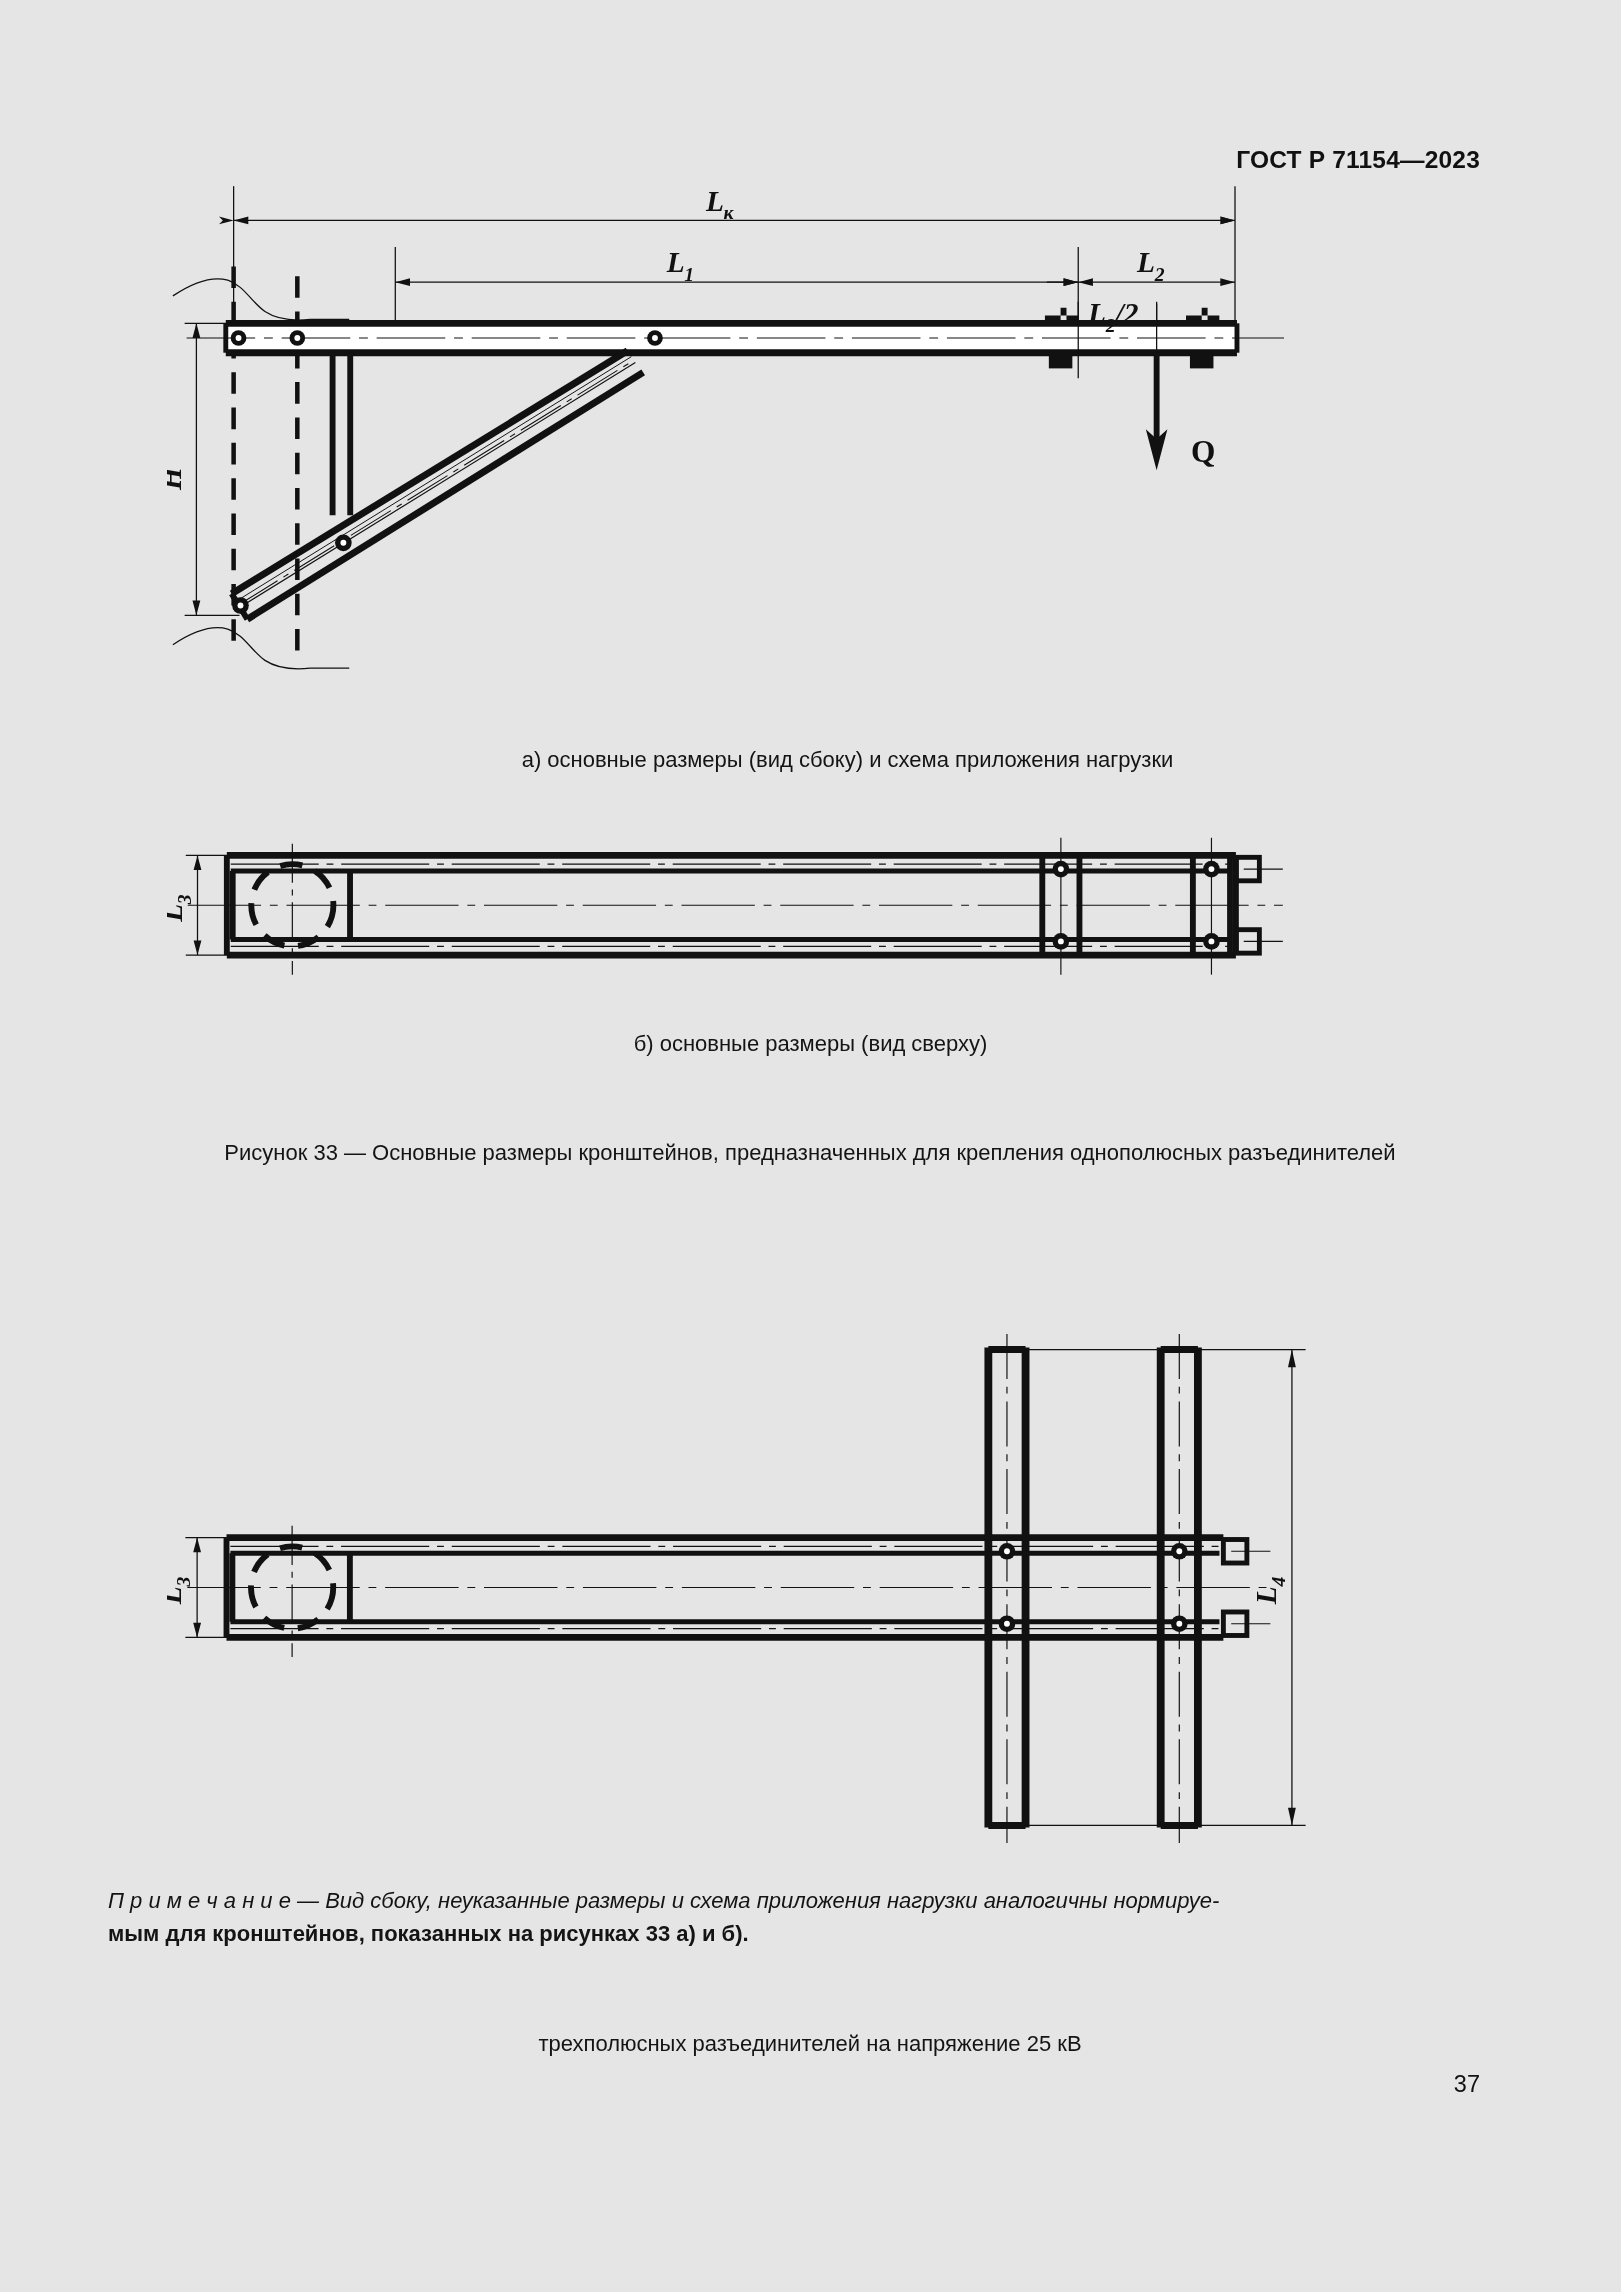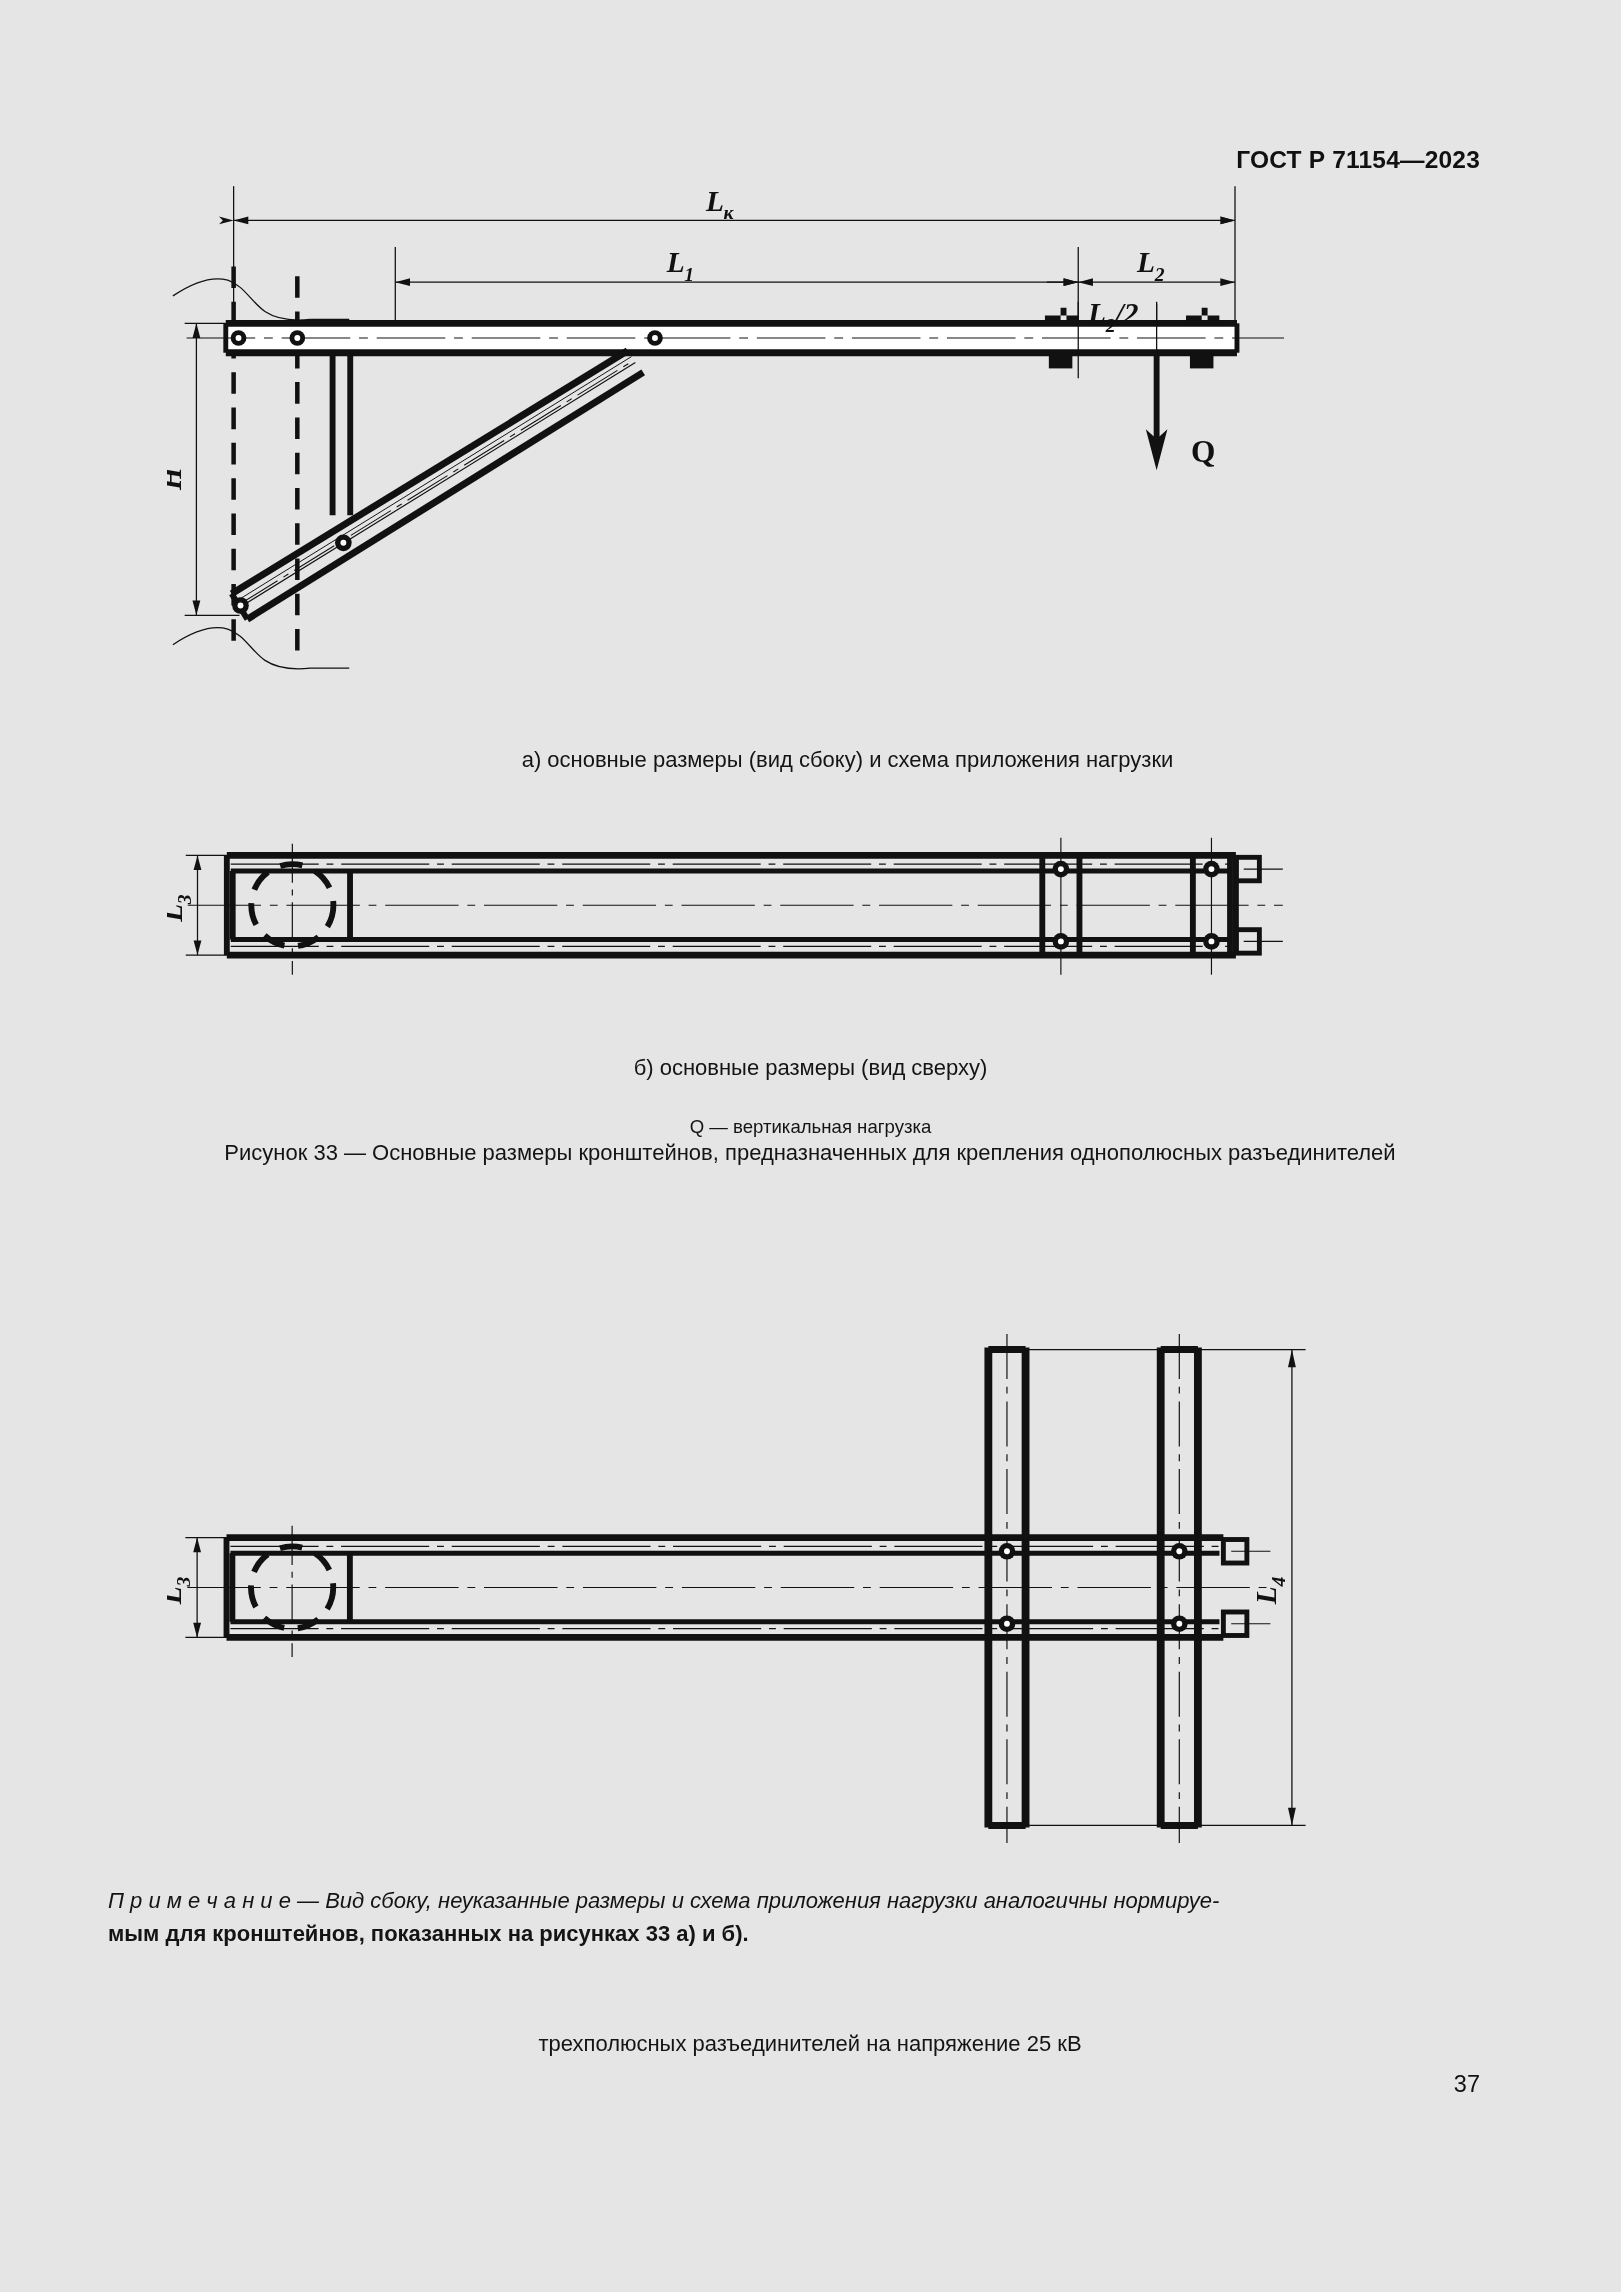"б) основные размеры (вид сверху)" div.cap { top: 1053px -> 1029px }
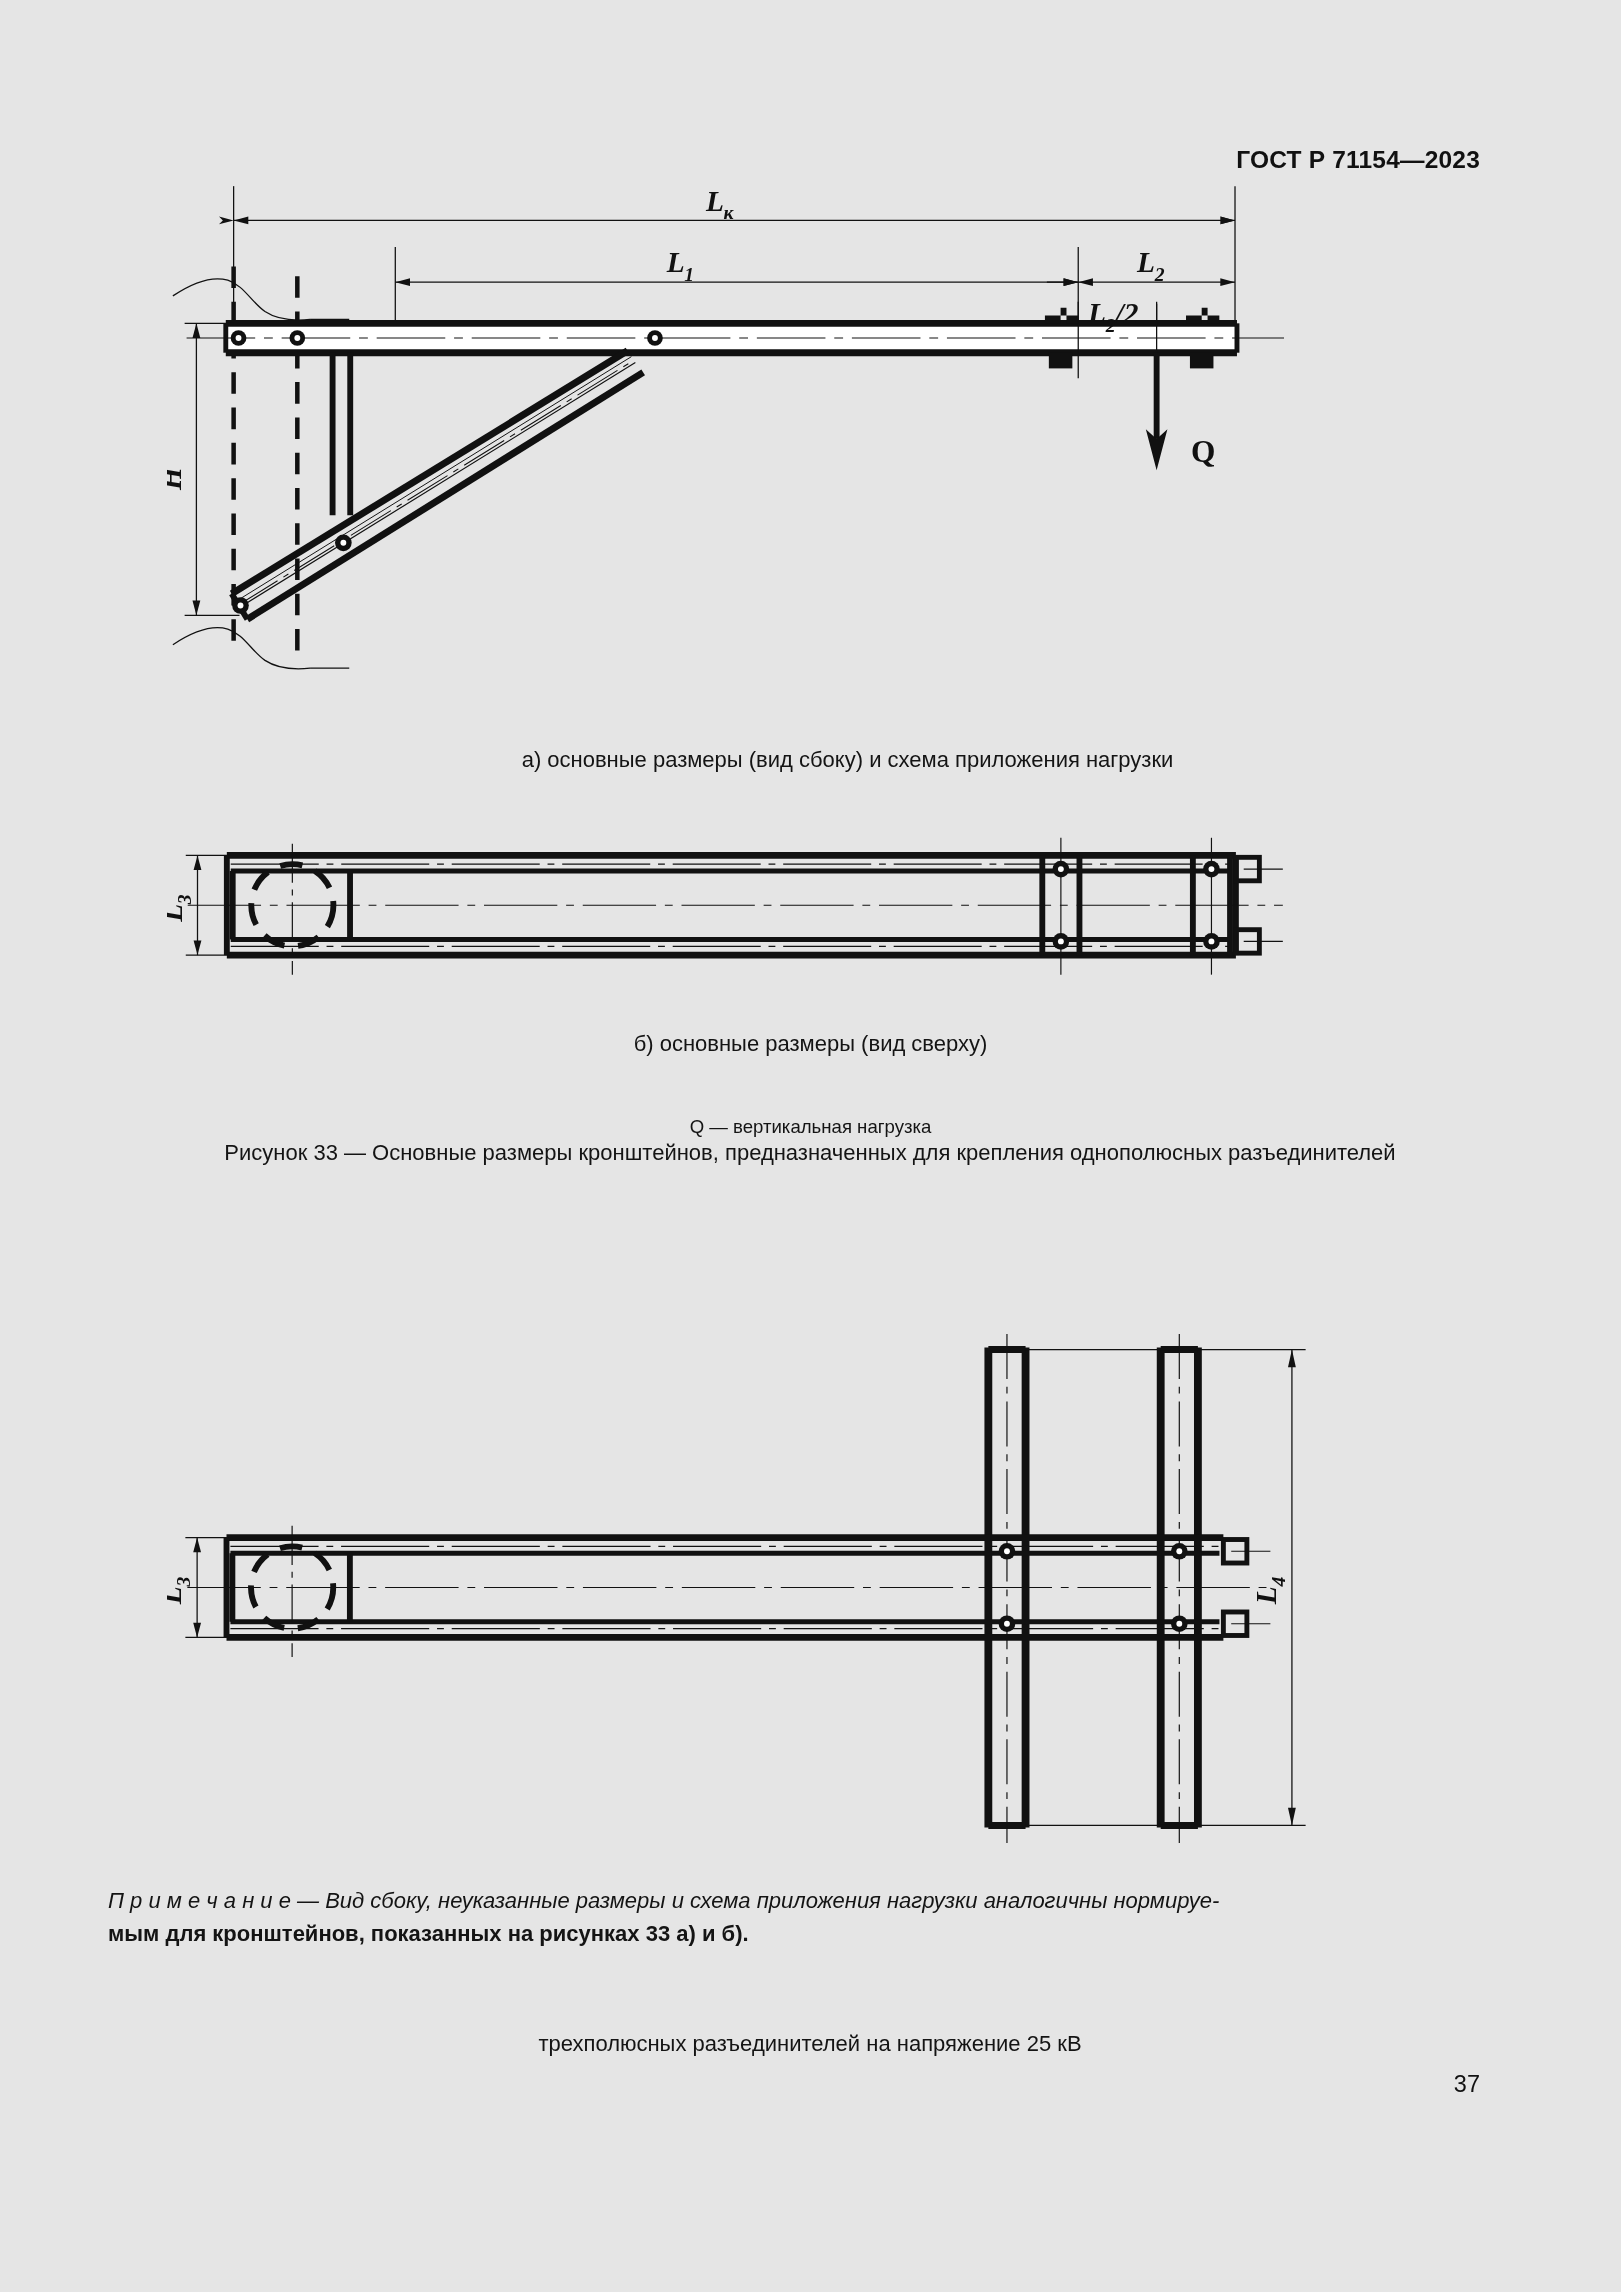"Q — вертикальная нагрузка" div.cap-sub { html: <div>Q — вертикальная нагрузка</div> -> none }
